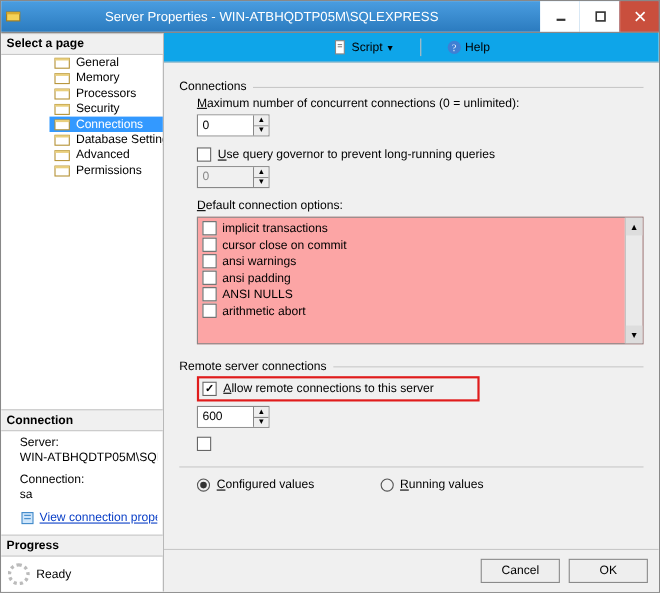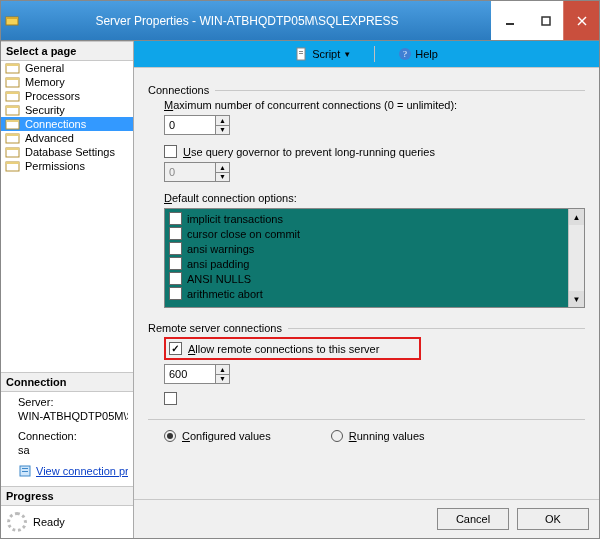"Server Properties -" .titlebar { height: 39px -> 28px }
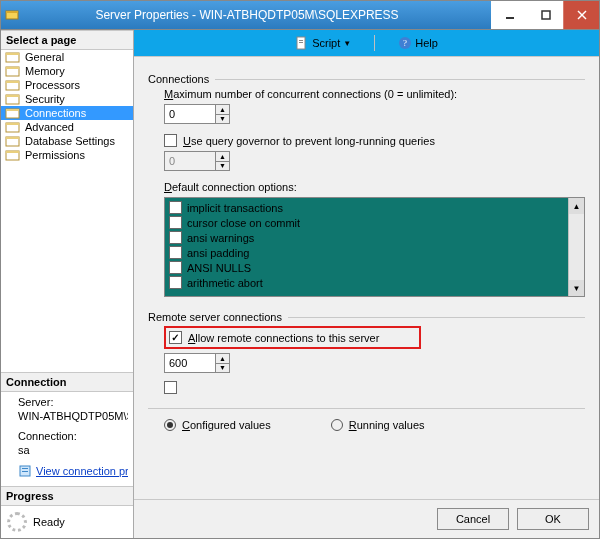"Select a page" .leftpane { width: 133px -> 148px }
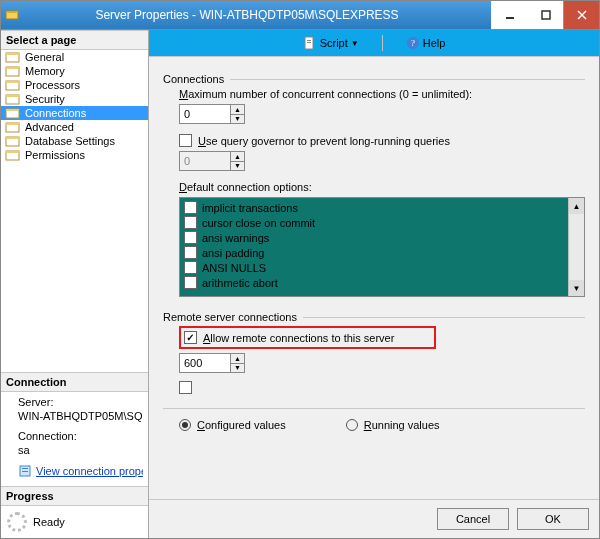"General" .leftpane .pages { padding-left: none -> 44px }
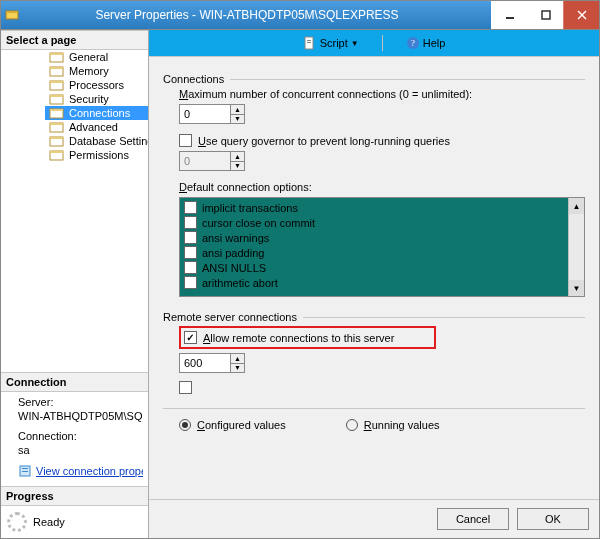"Advanced" div.page-item { order: before "Database Settings" -> after "Database Settings" }
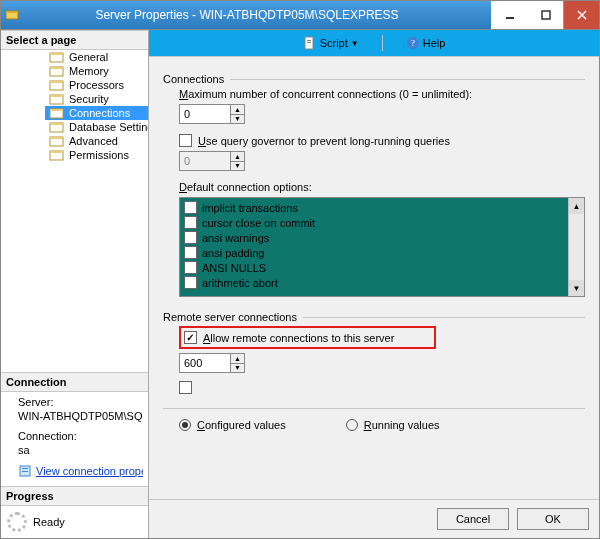"implicit transactions" .listbox { background: #0f766e -> #fca5a5; height: 100px -> 116px }
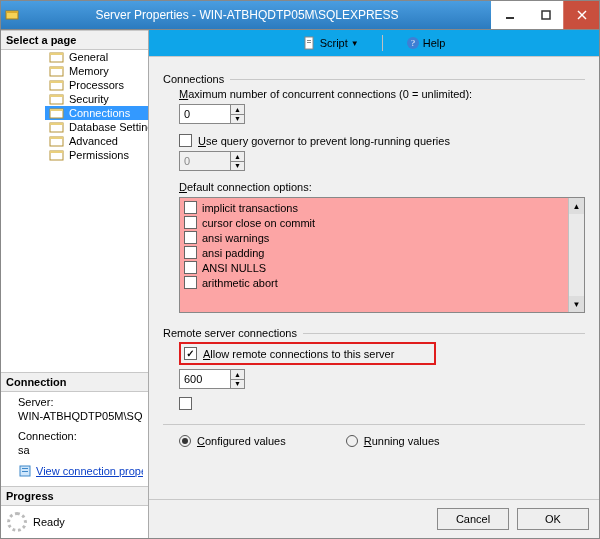"Allow remote connections to this" .highlight-box { align-items: center -> none }
